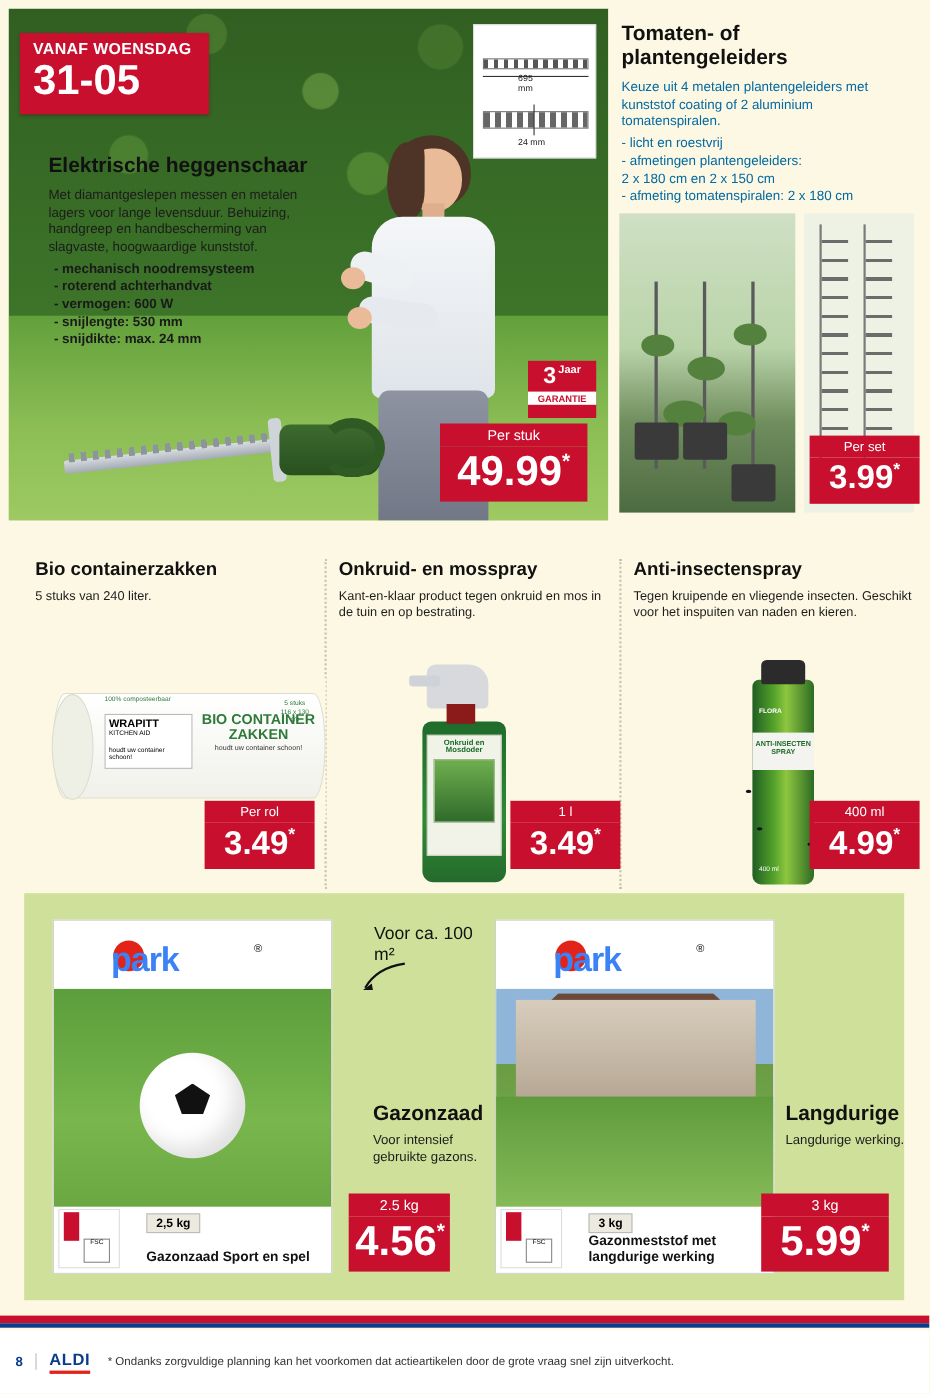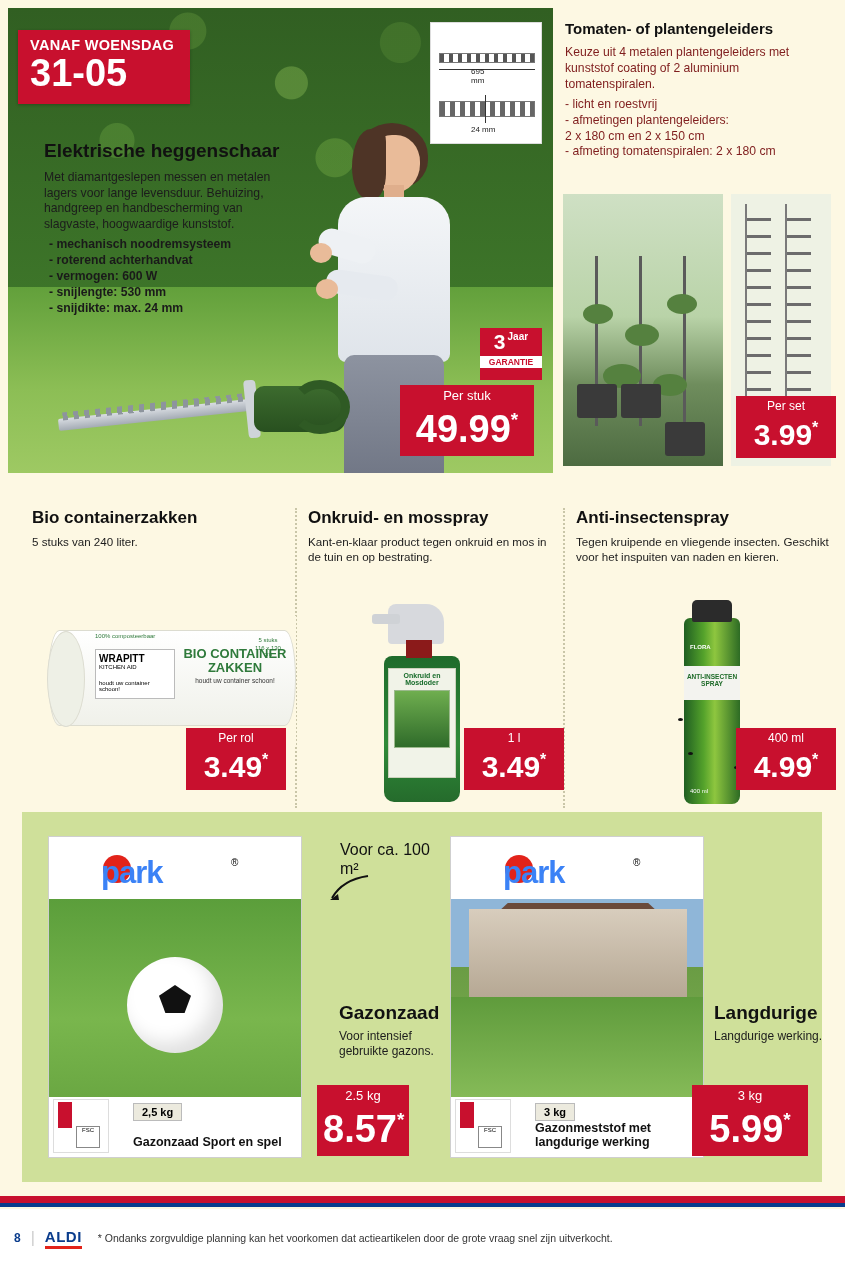"Tomaten- of plantengeleiders" .tomato-panel h2 { font-size: 15px -> 19px }
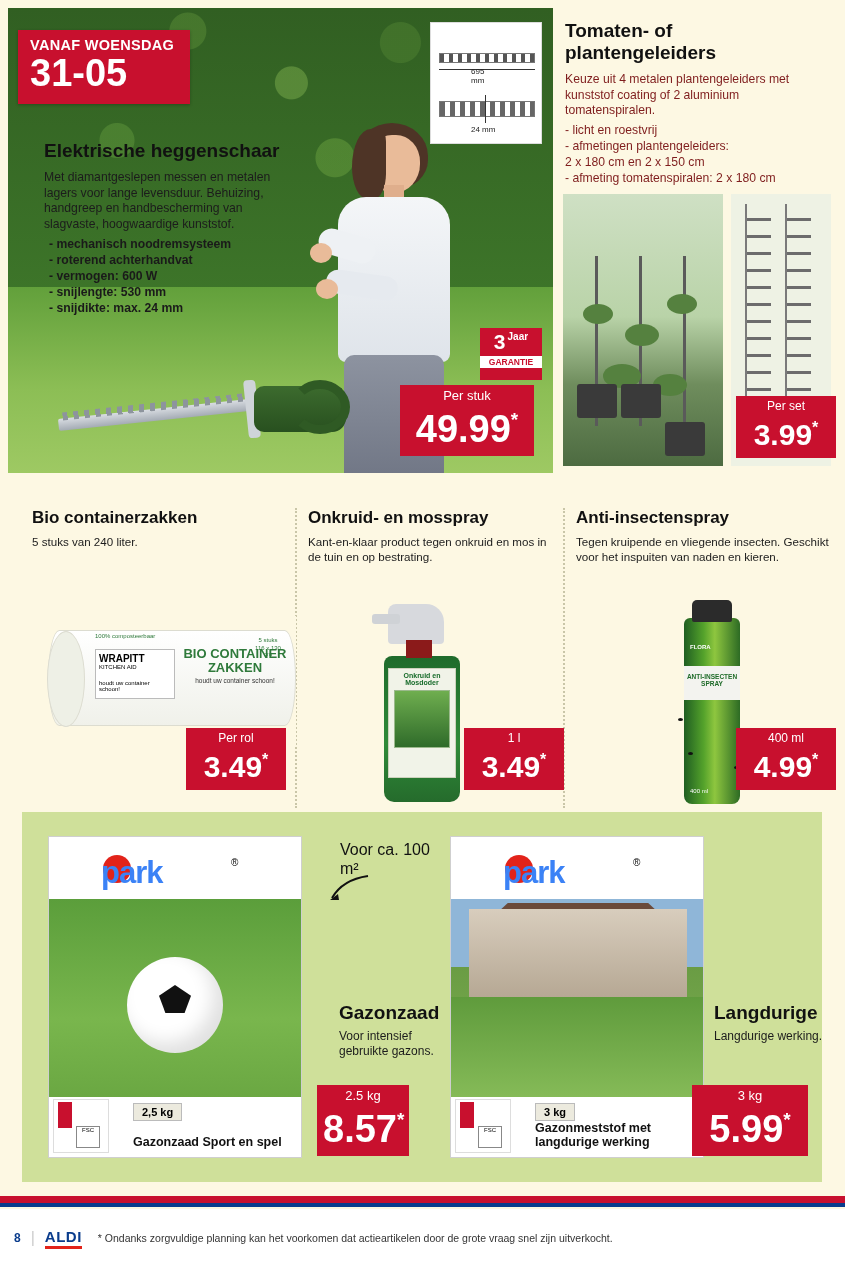"Keuze uit 4 metalen plantengeleiders" .tomato-panel .body { color: #7f1d1d -> #0369a1 }
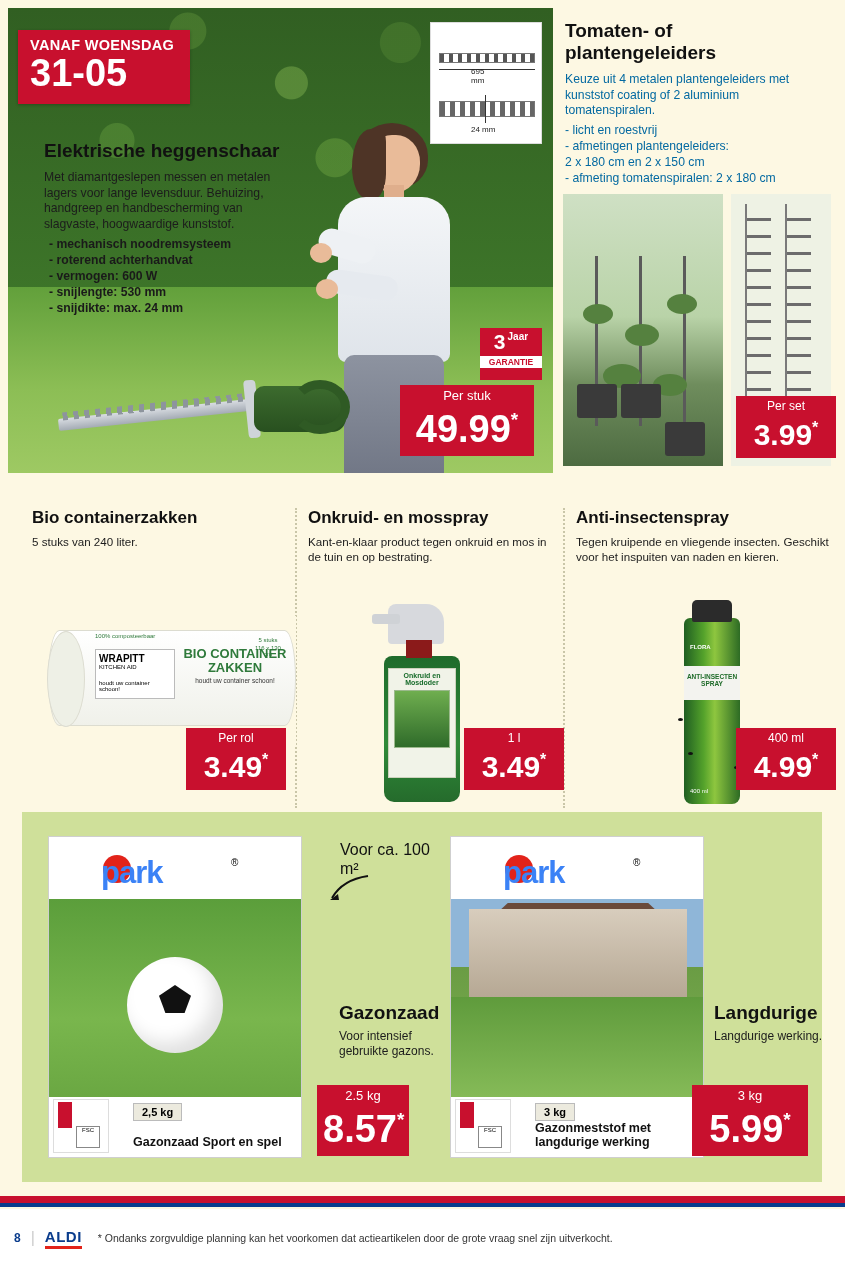"8.57" span.v { text: 8.57 -> 4.56 }
